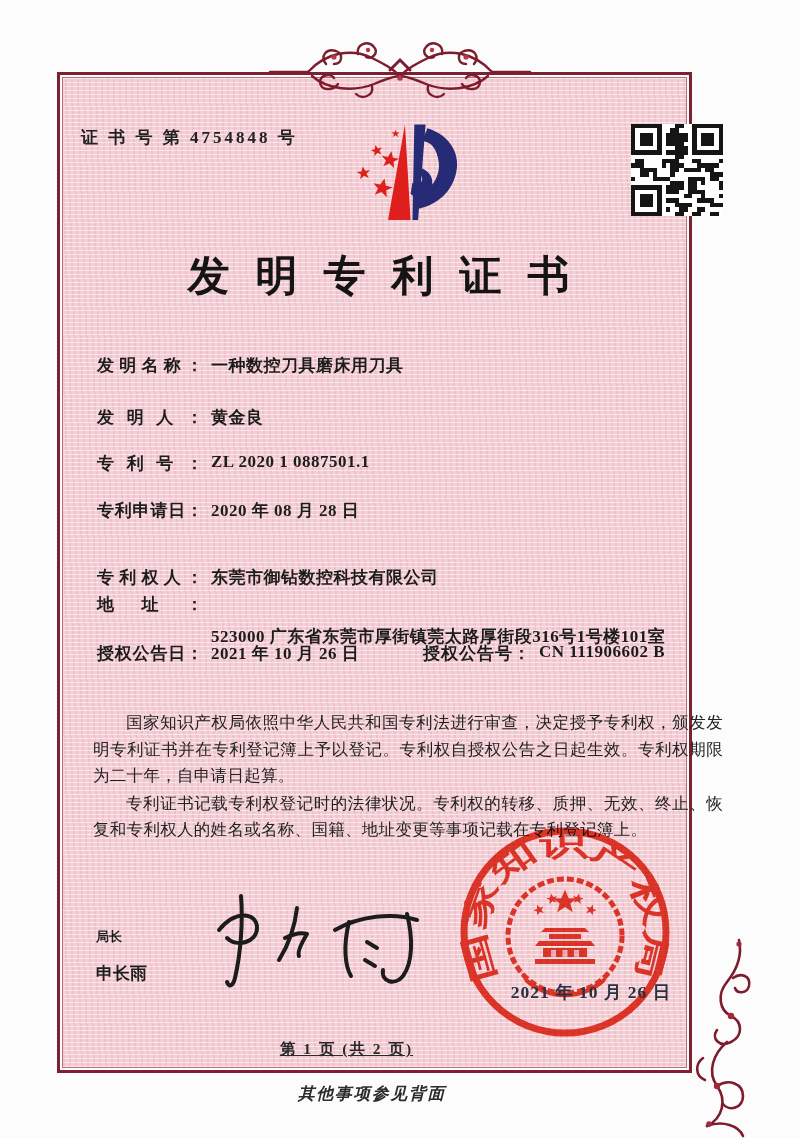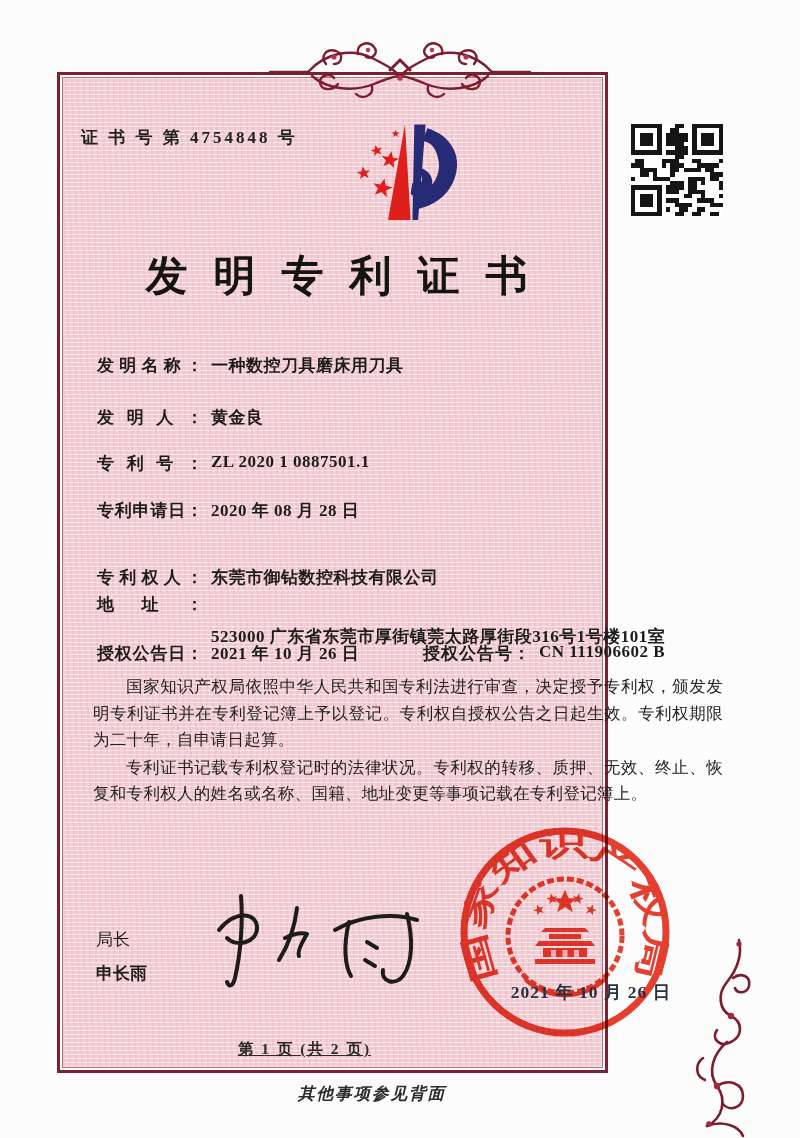"证 书 号 第 4754848" .frame { width: 551px -> 635px }
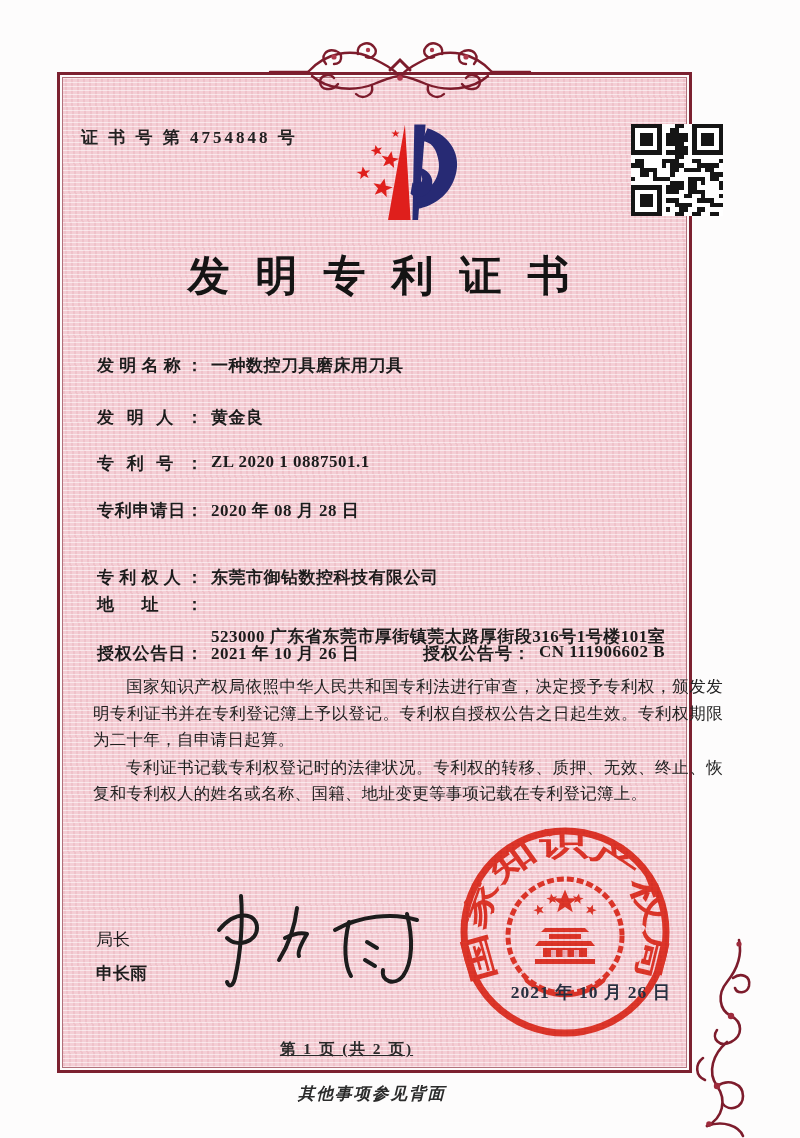"国家知识产权局依照中华人民共和国专利法进行审查，决定授予专利权，颁发发明专利证书" .paras { top: 596px -> 632px }
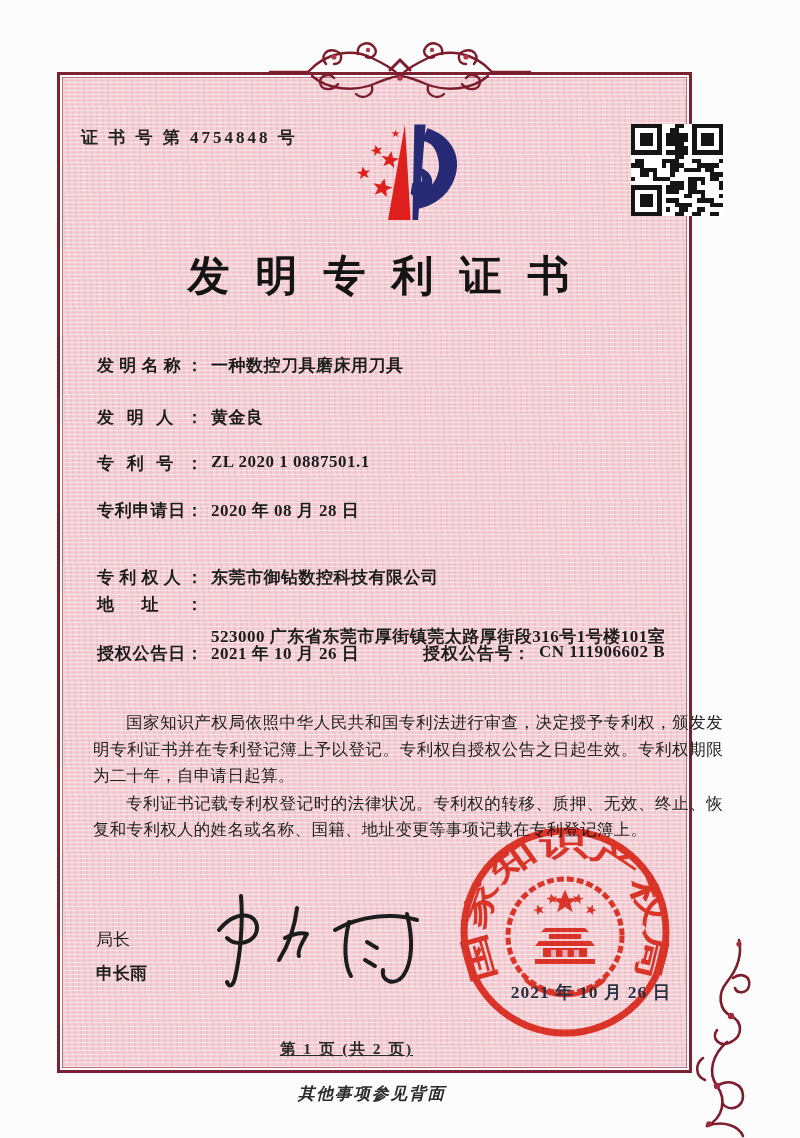"局长" .sig-title { font-size: 17px -> 13px; font-weight: 400 -> 700 }
